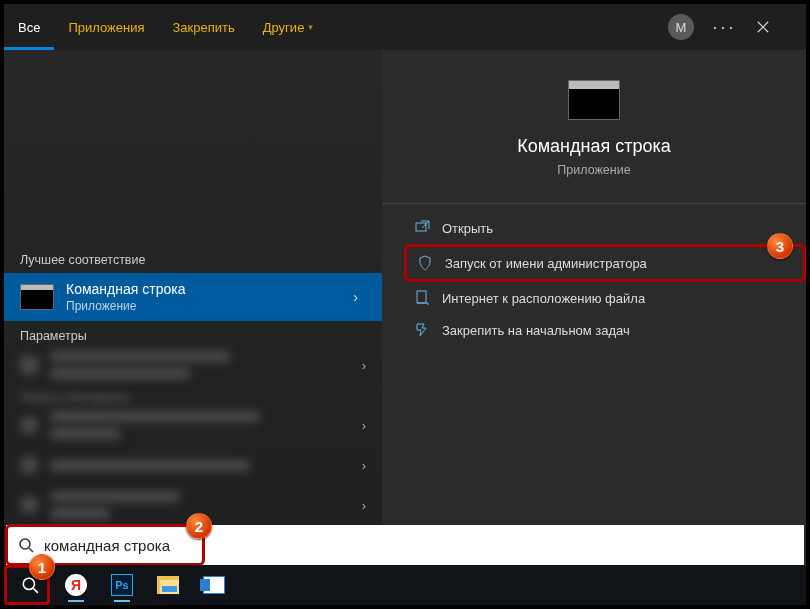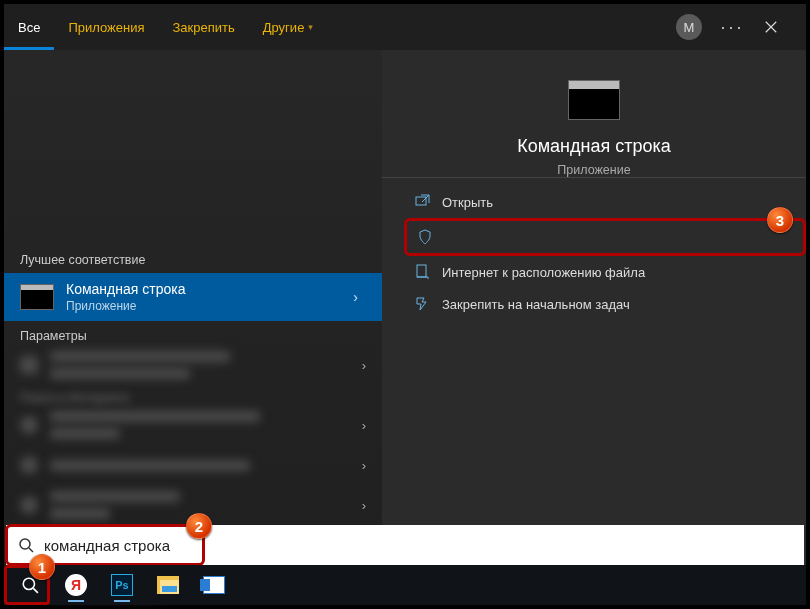"Все" .topnav { padding: 0 16px 0 0 -> 0 24px 0 0 }
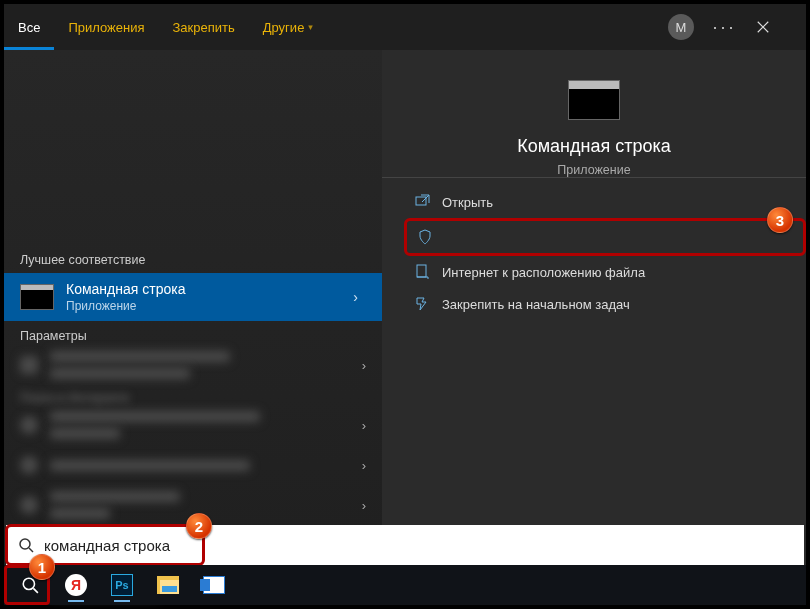"Открыть" .actions { margin-top: none -> 26px }
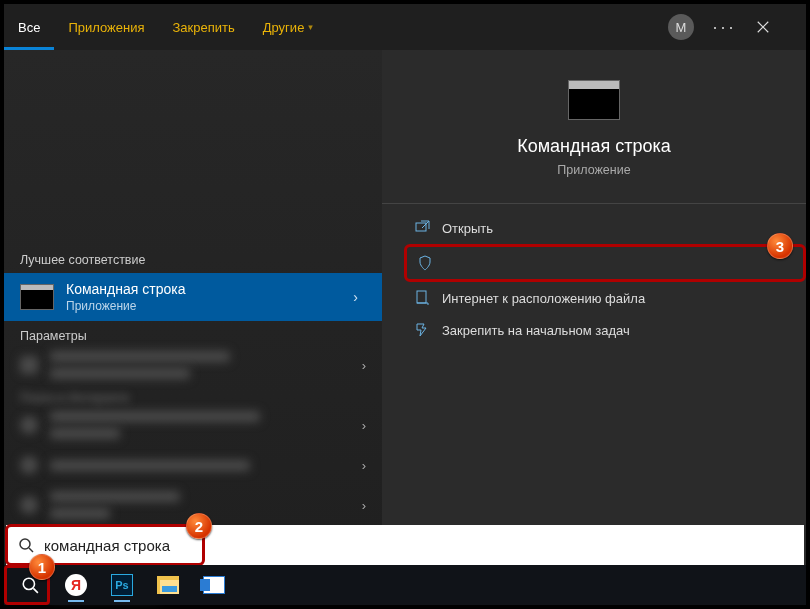"Запуск от имени администратора" span { html: none -> <span>Запуск от имени администратора</span> }
